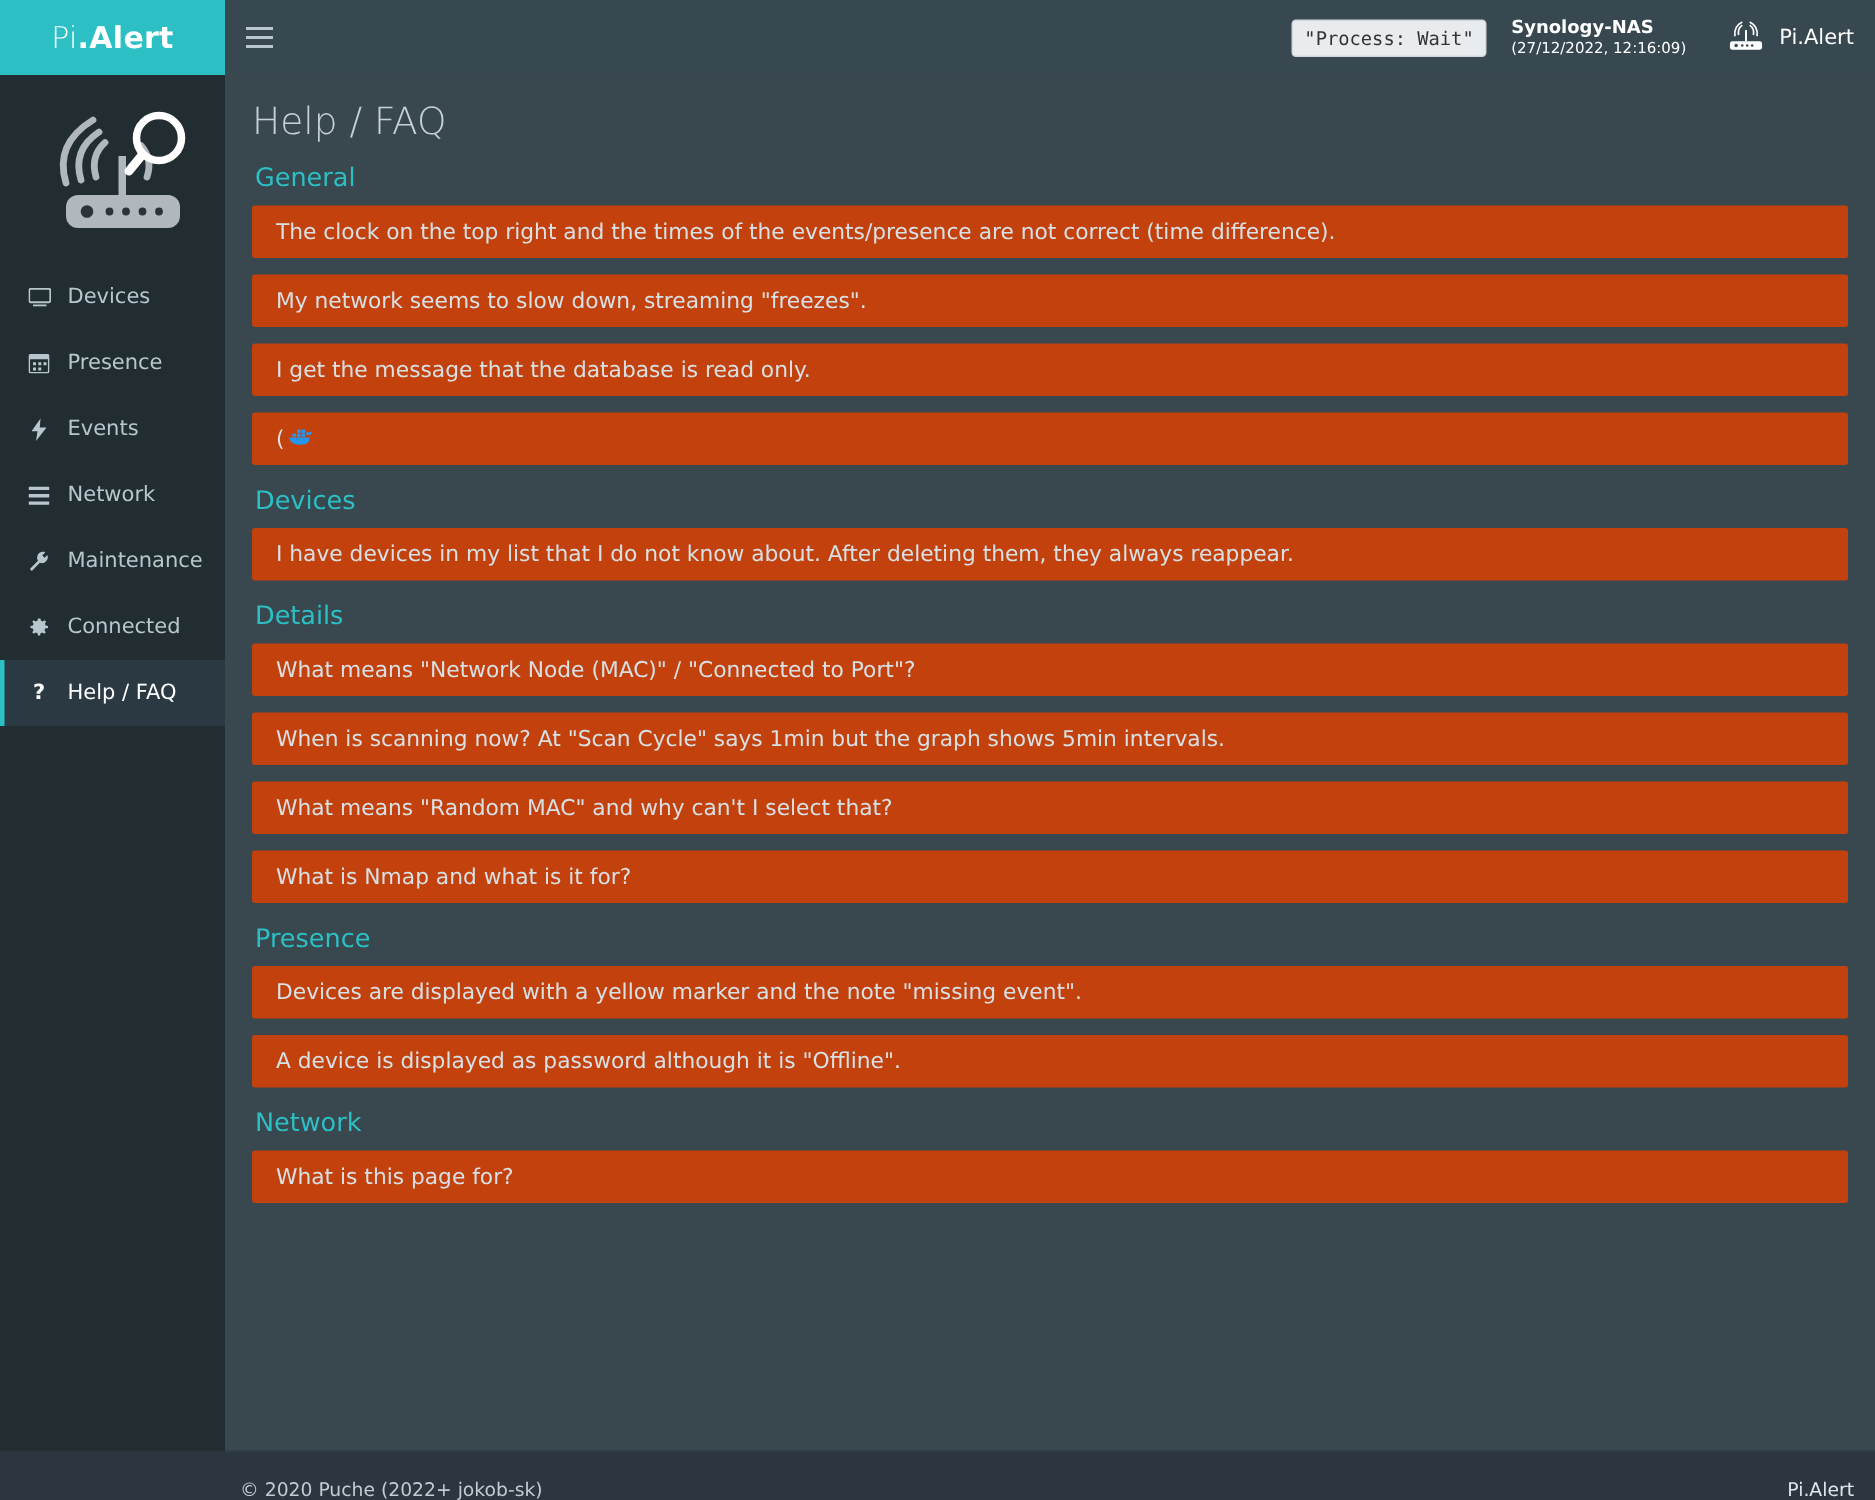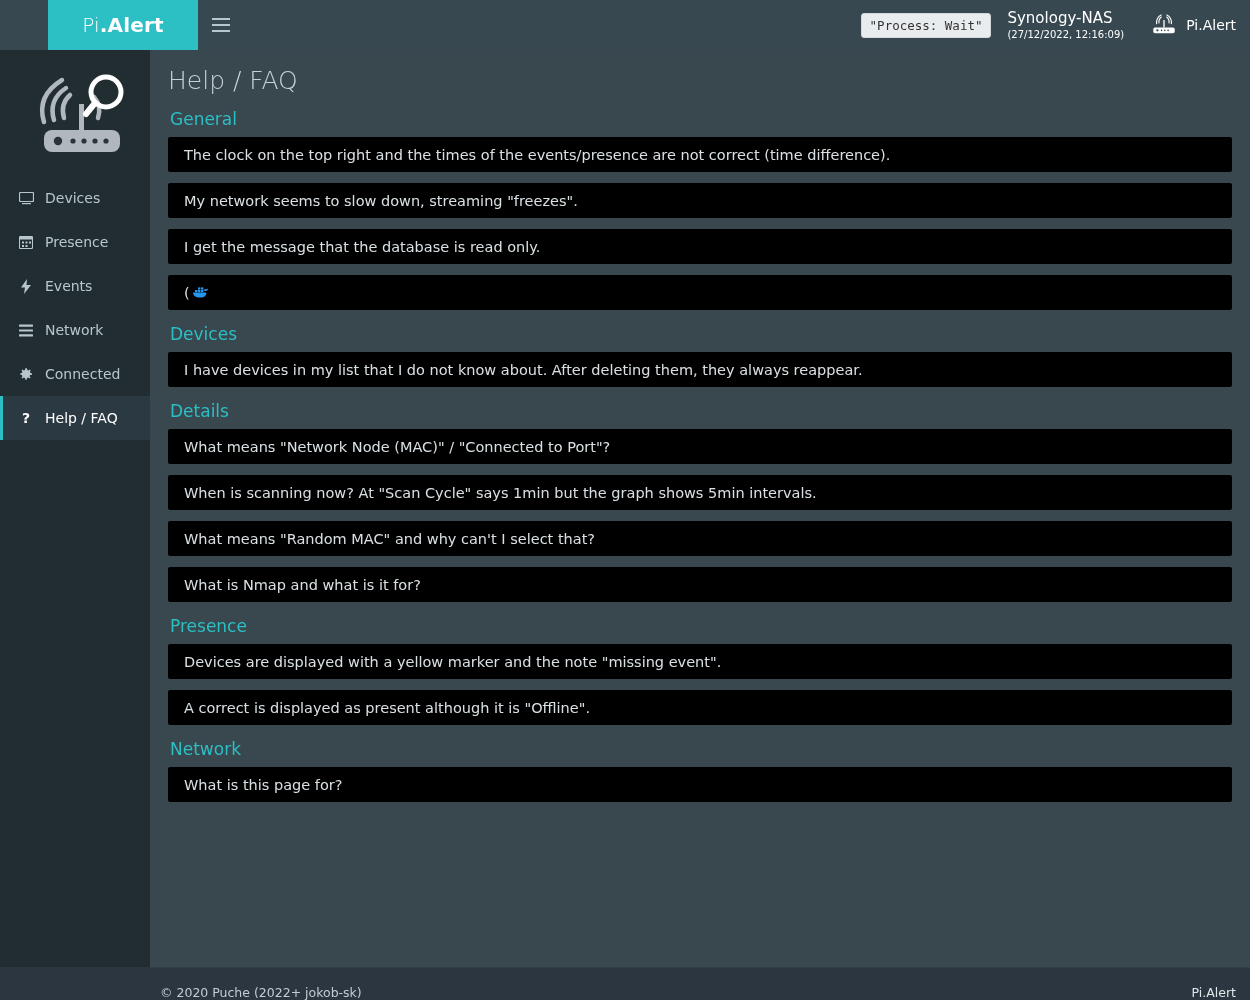"Pi" .header { padding-left: 48px -> none }
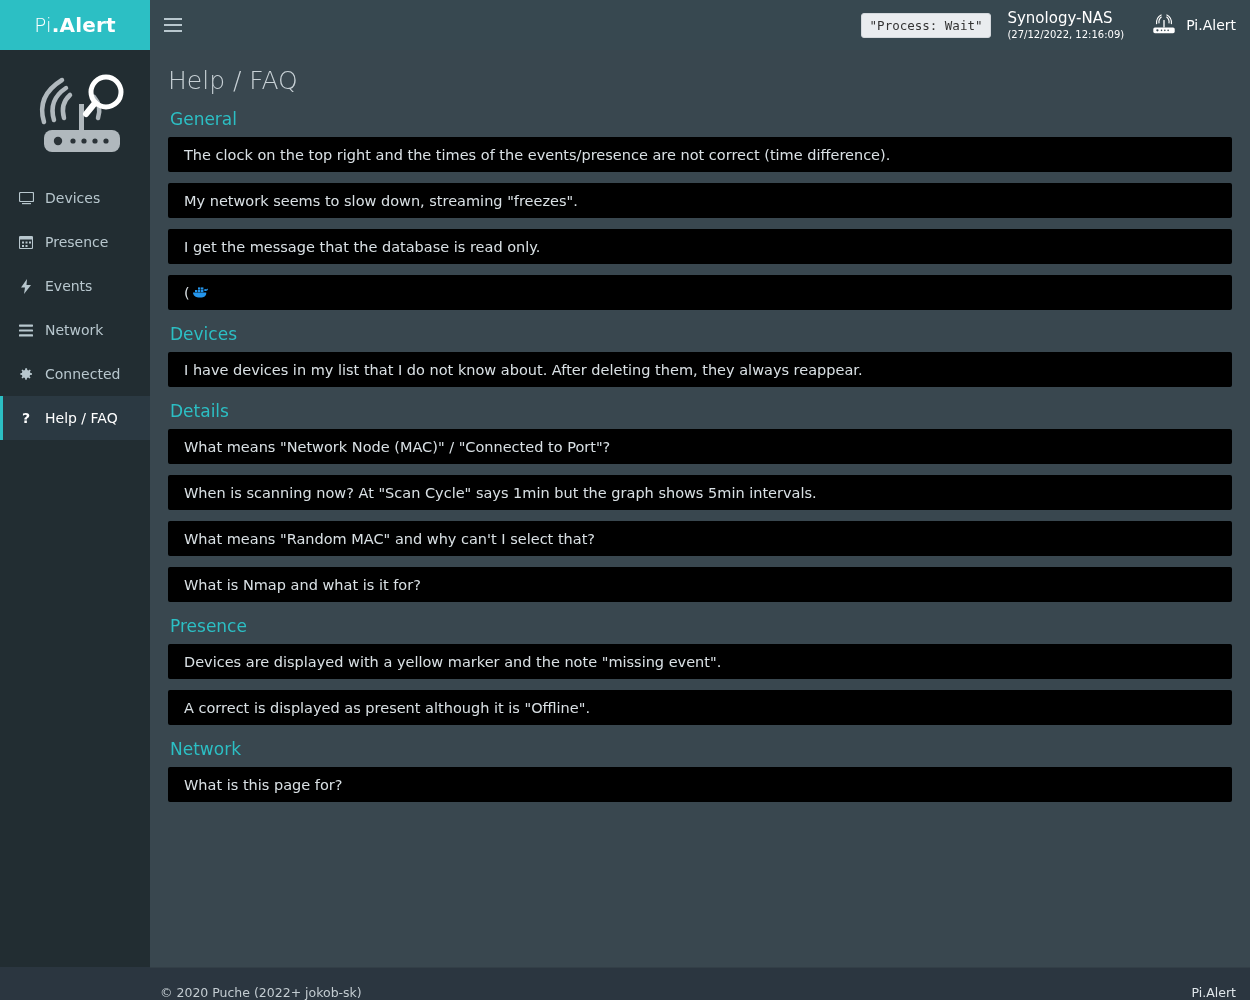"Synology-NAS" .host-block .host-name { font-size: 15px -> 12px; font-weight: 400 -> 700 }
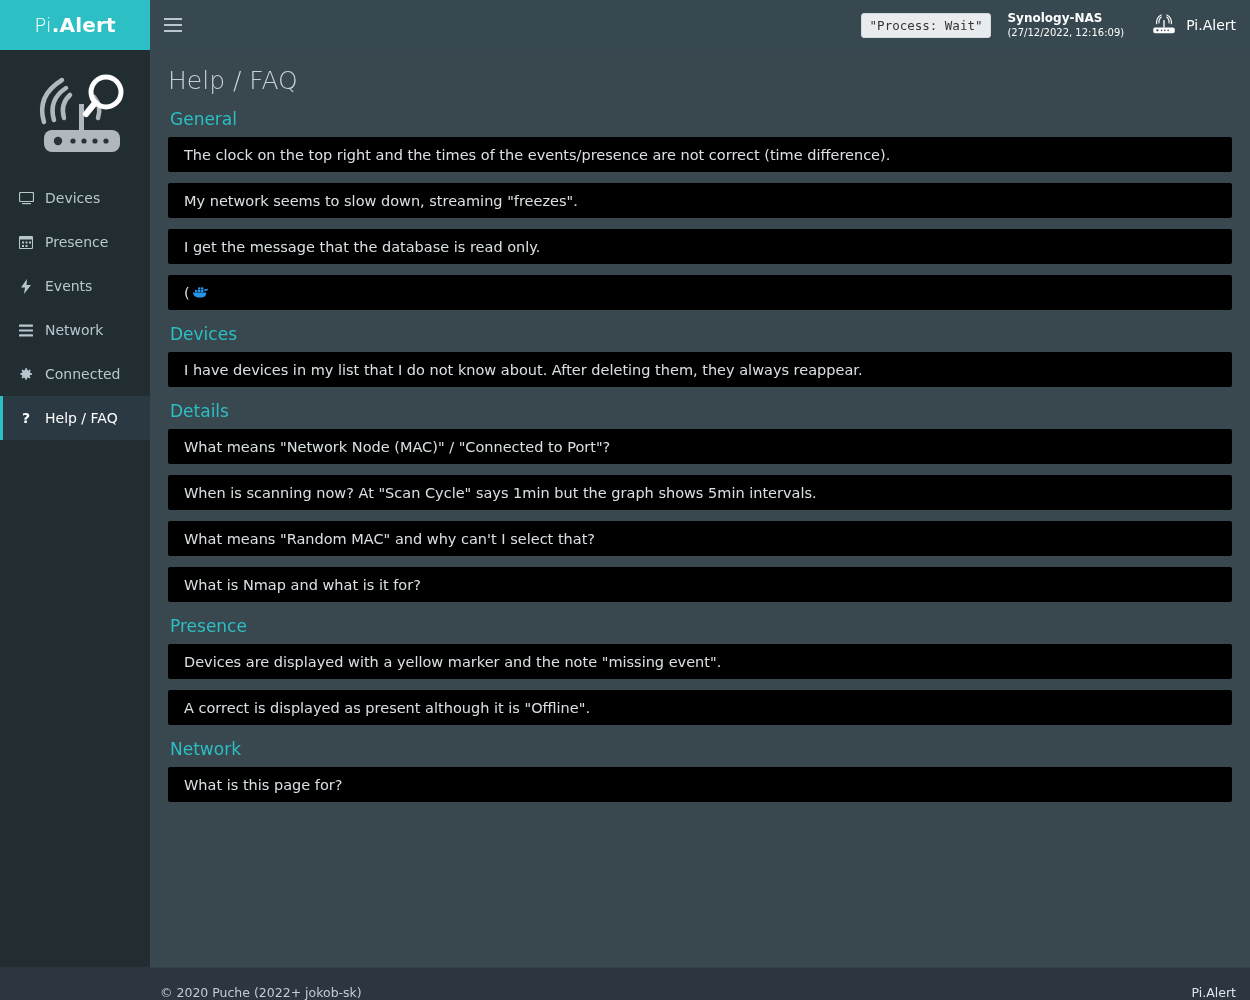"The clock on the top" .faq-item { background: #000000 -> #c2410c }
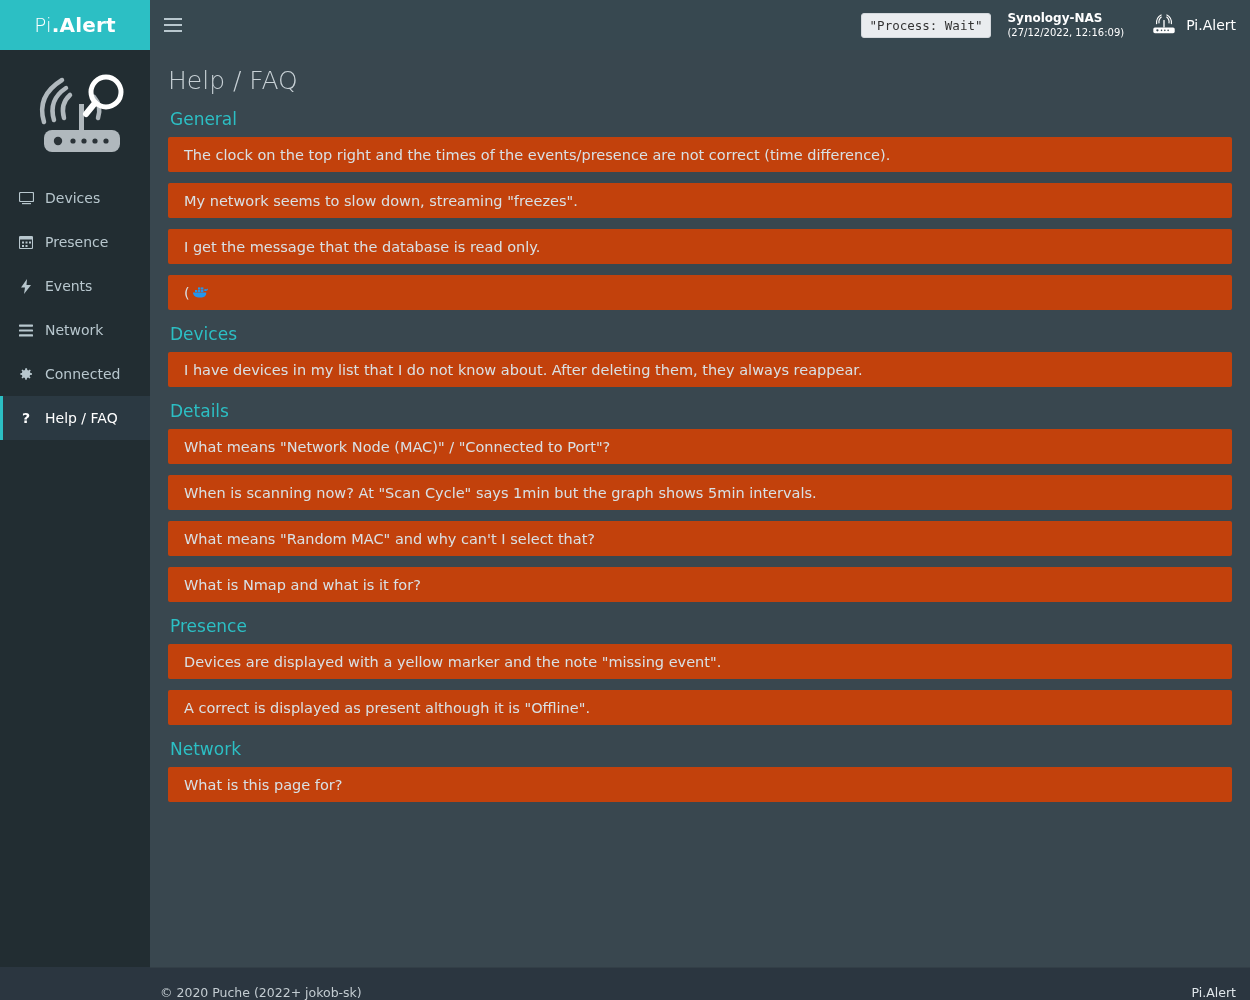"Maintenance" div.nav-item { html: none -> <div> <span> <svg> <path></path> </svg> </span> <span>Maintenance</span> </div> }
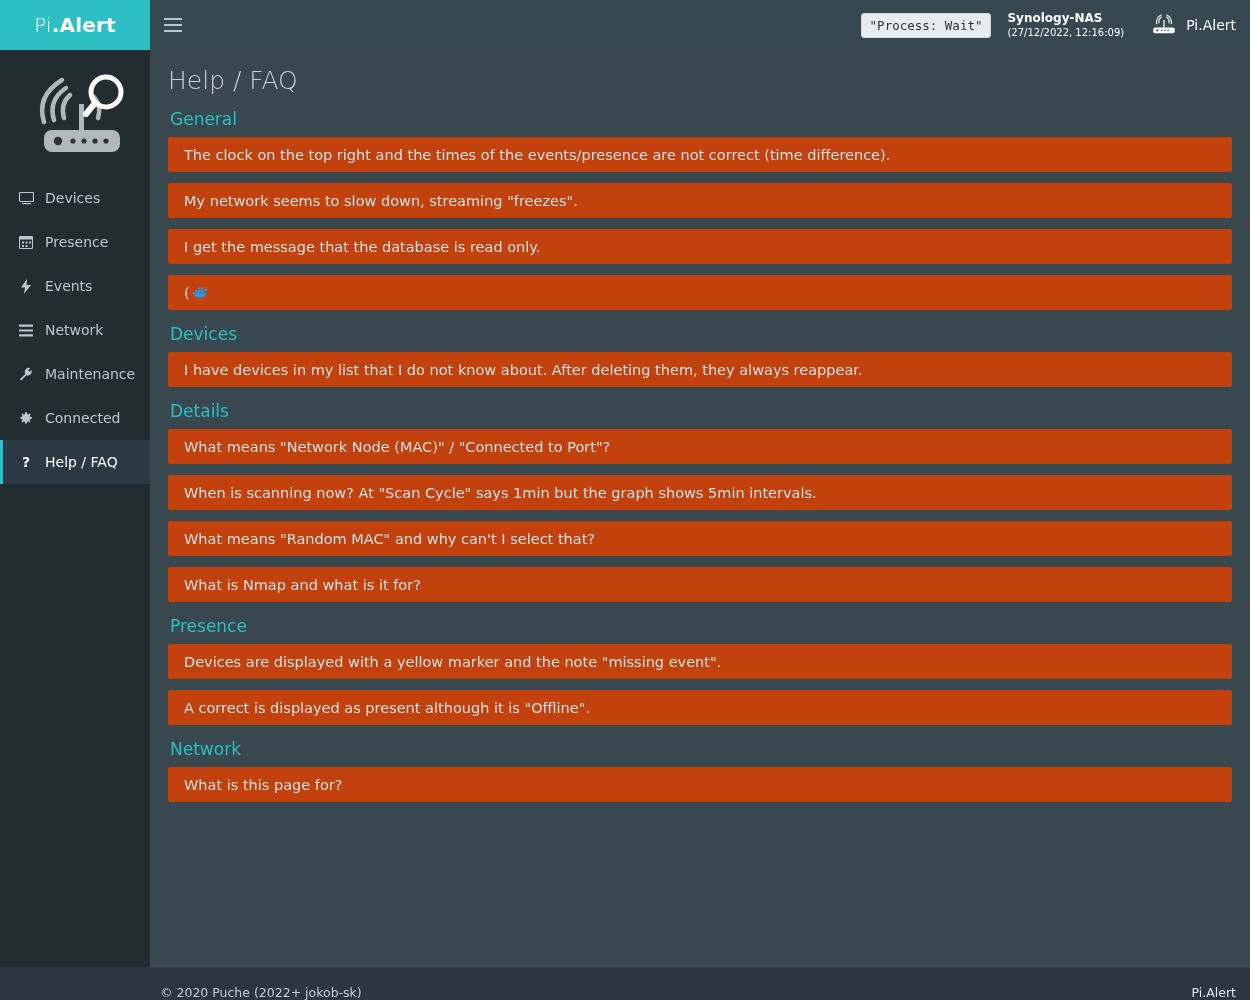"A correct is displayed as" div.faq-item { text: correct is displayed as present -> device is displayed as password }
